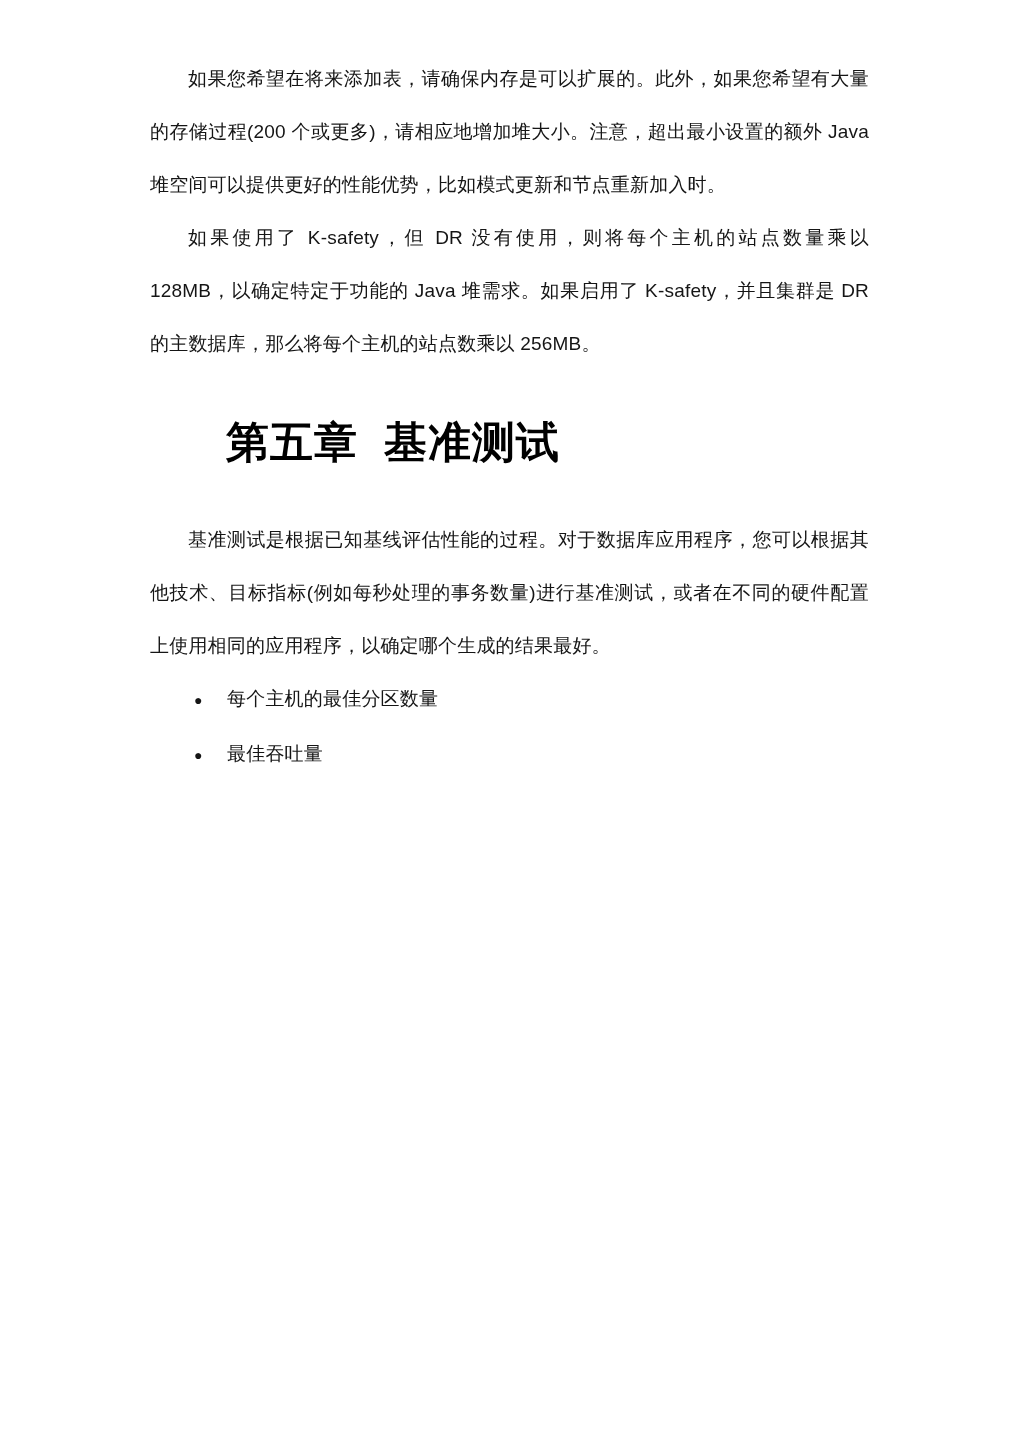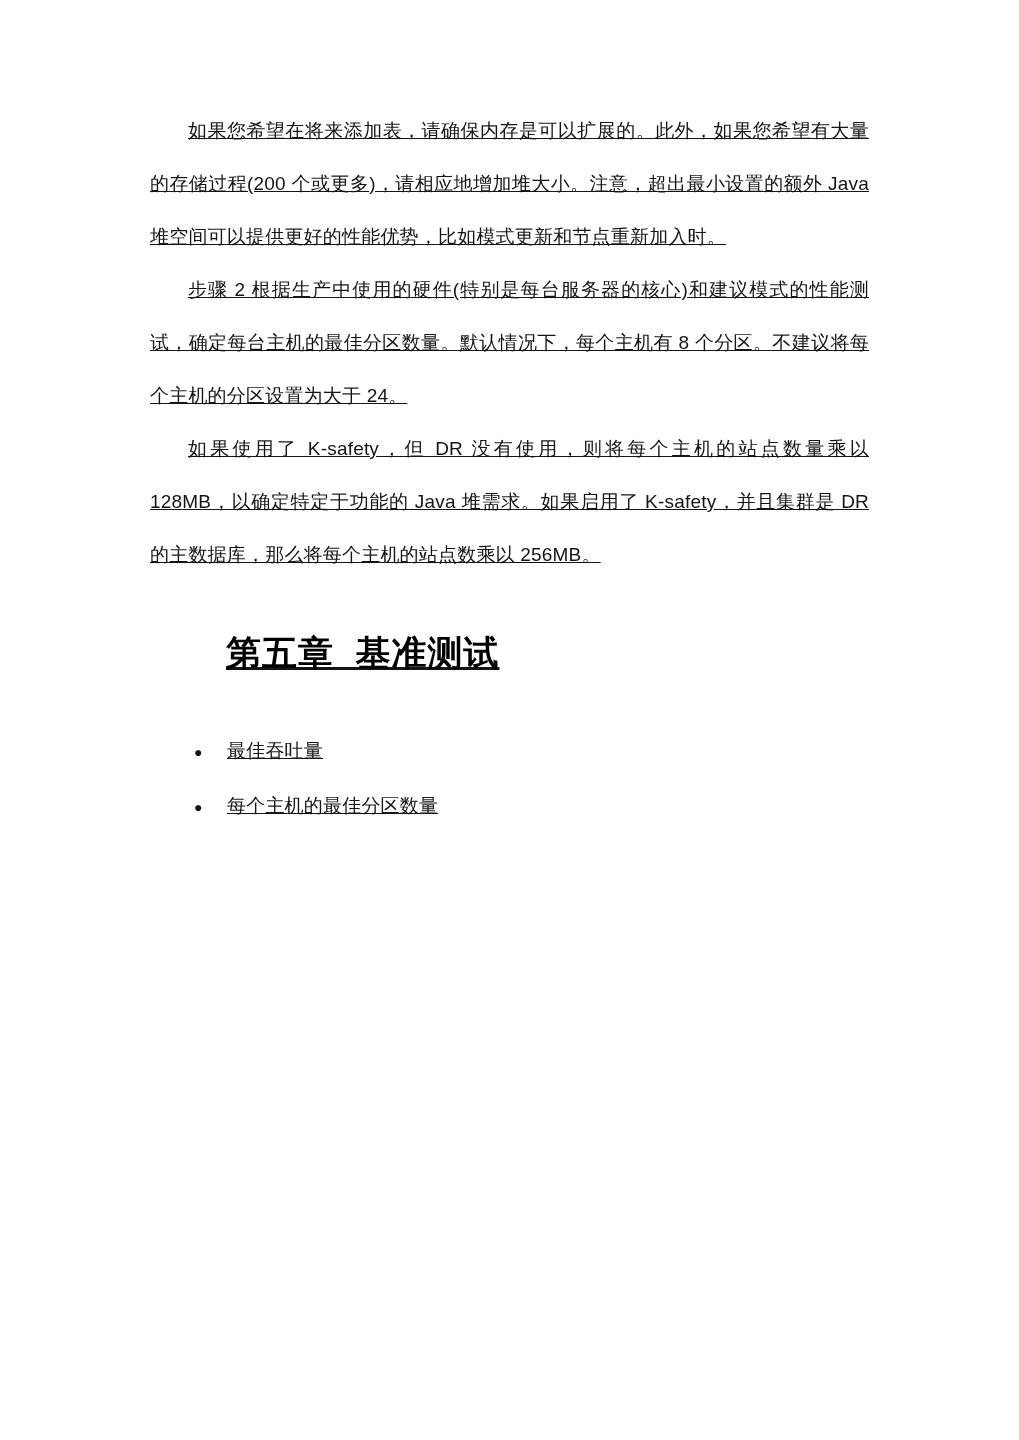"如果您希望在将来添加表，请确保内存是可以扩展的。此外，如果您希望有大量的存储过程" .page { padding: 104px 150px 0 150px -> 52px 150px 0 150px; text-decoration: underline -> none }
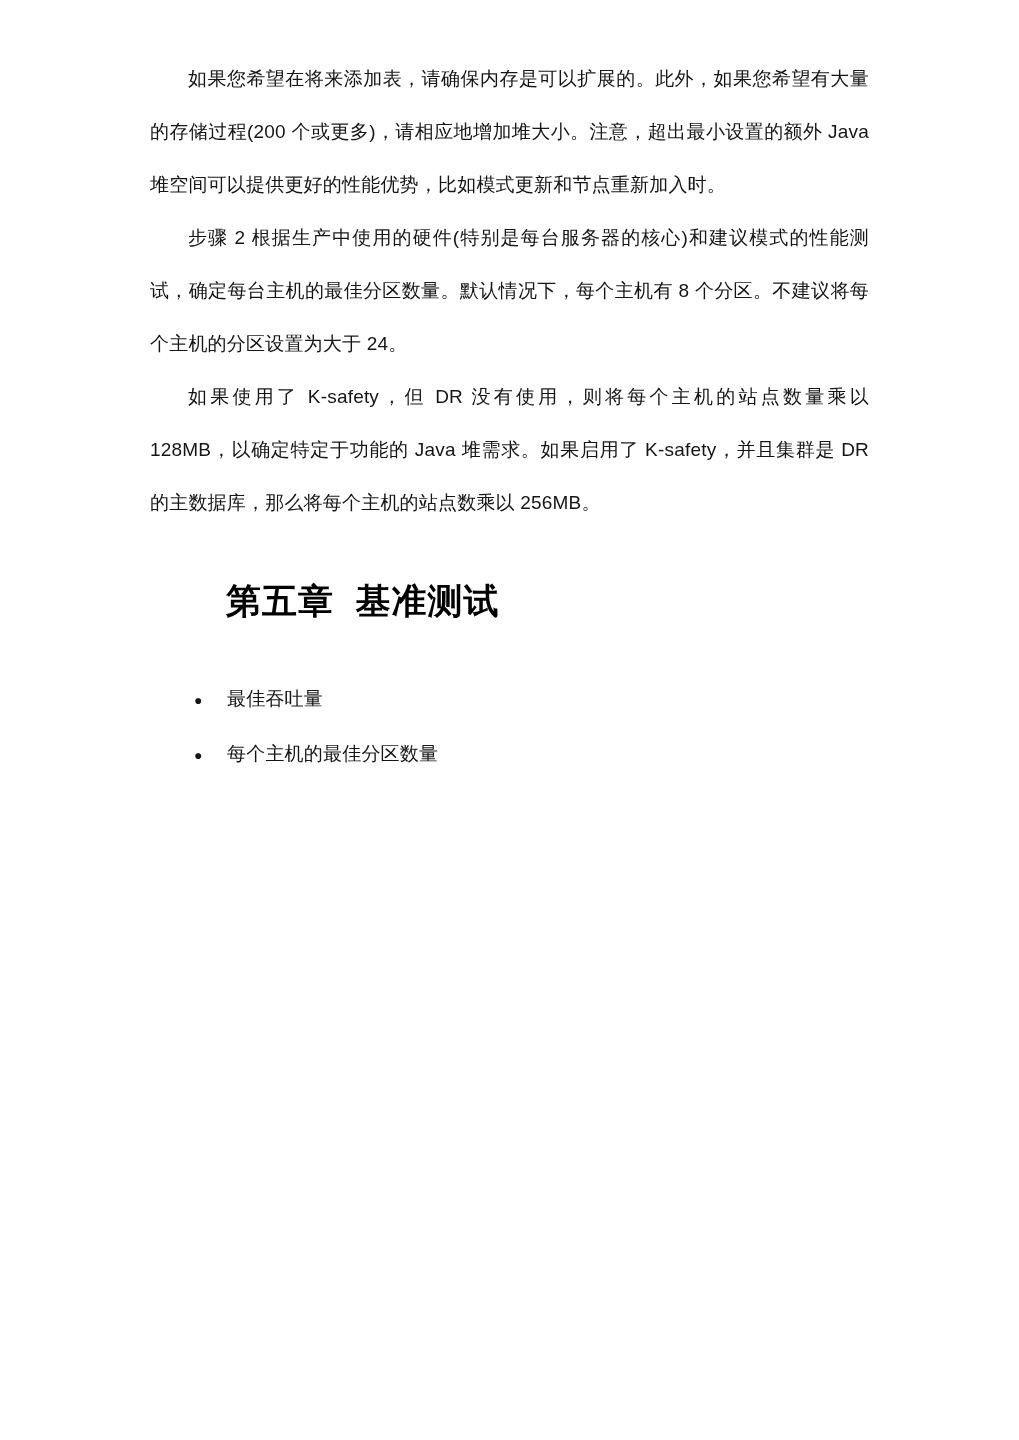"步骤 2" p.para { html: <p>步骤 2 根据生产中使用的硬件(特别是每台服务器的核心)和建议模式的性能测试，确定每台主机的最佳分区数量。默认情况下，每个主机有 8 个分区。不建议将每个主机的分区设置为大于 24。</p> -> none }
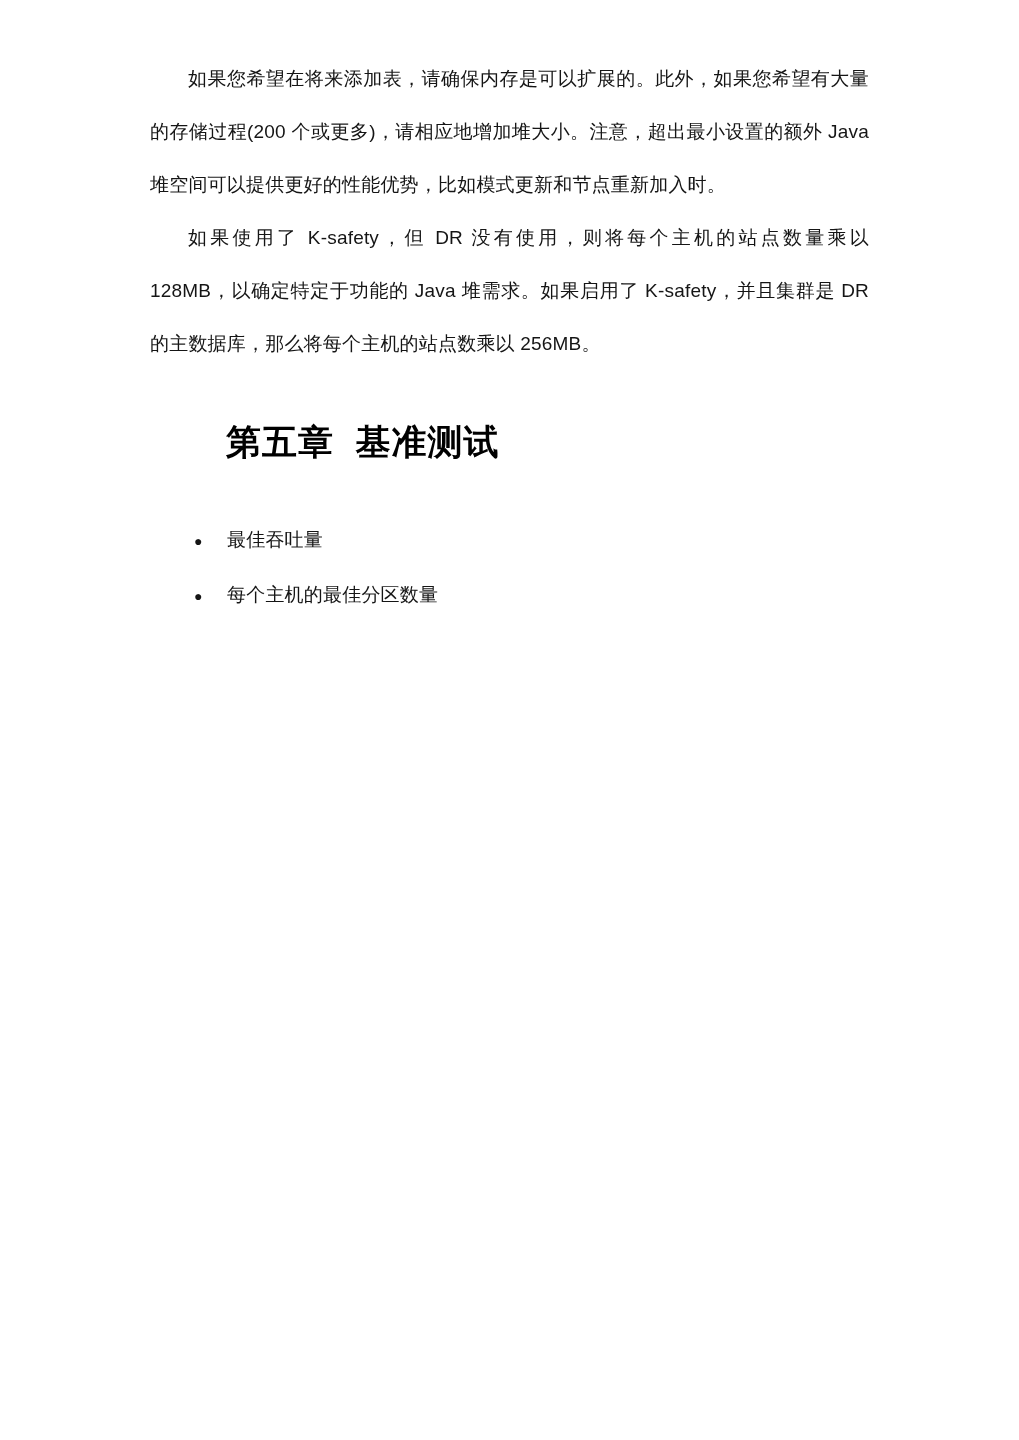"第五章 基准测试" .chapter-heading { font-size: 35px -> 43px }
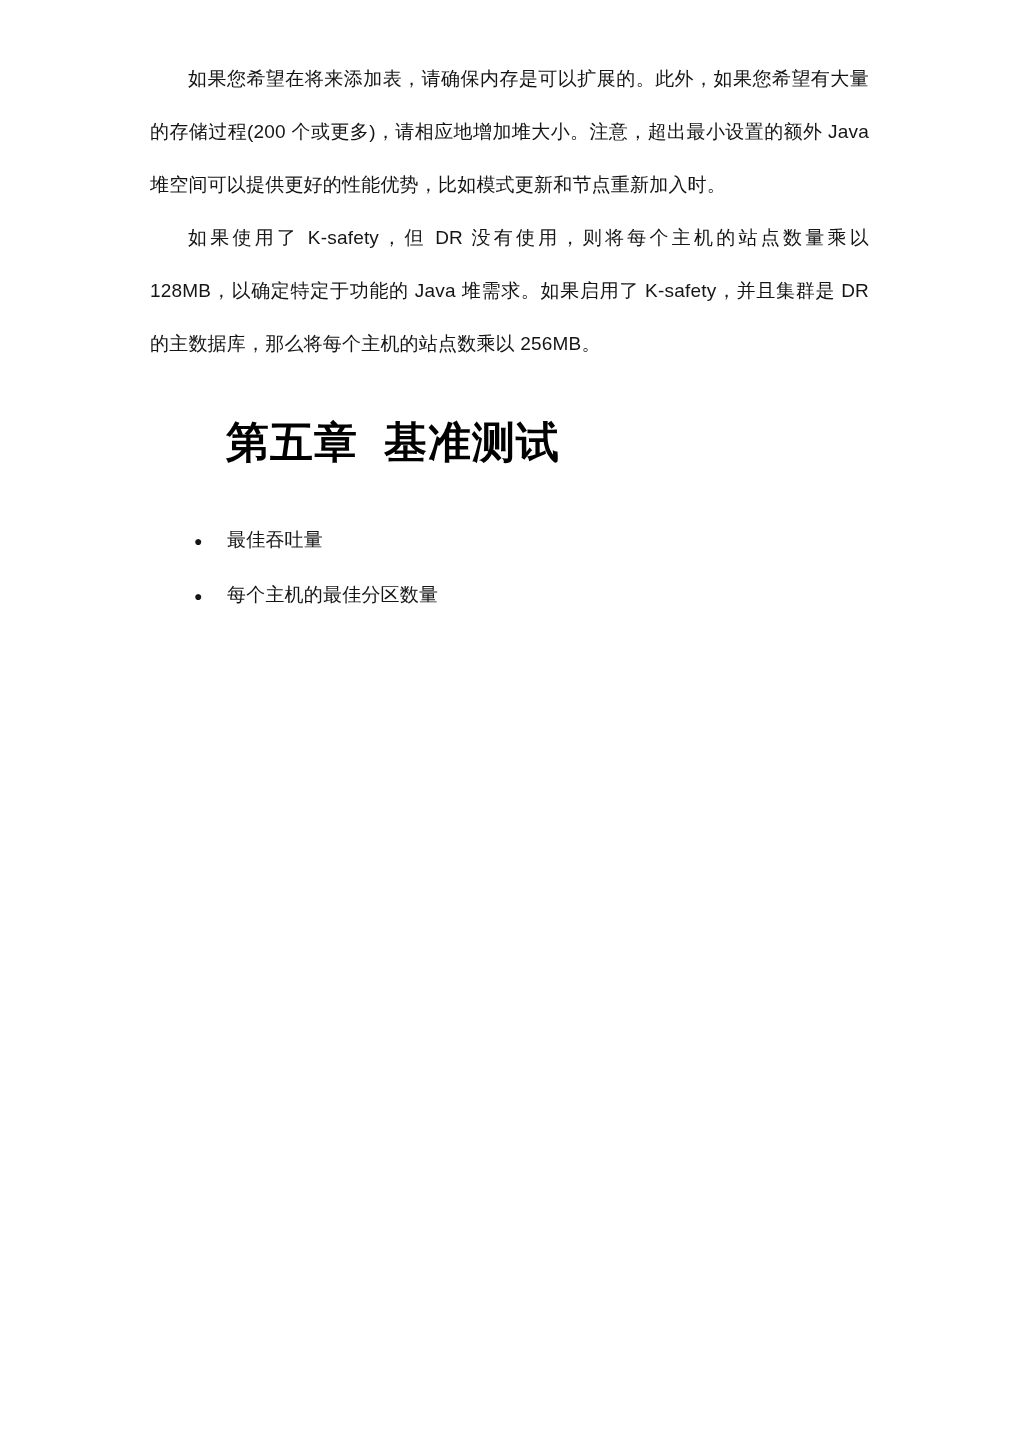"基准测试是根据已知基线评估性能的过程。对于数据库应用程序，您可以根据其他技术、目" p.para { html: none -> <p>基准测试是根据已知基线评估性能的过程。对于数据库应用程序，您可以根据其他技术、目标指标(例如每秒处理的事务数量)进行基准测试，或者在不同的硬件配置上使用相同的应用程序，以确定哪个生成的结果最好。</p> }
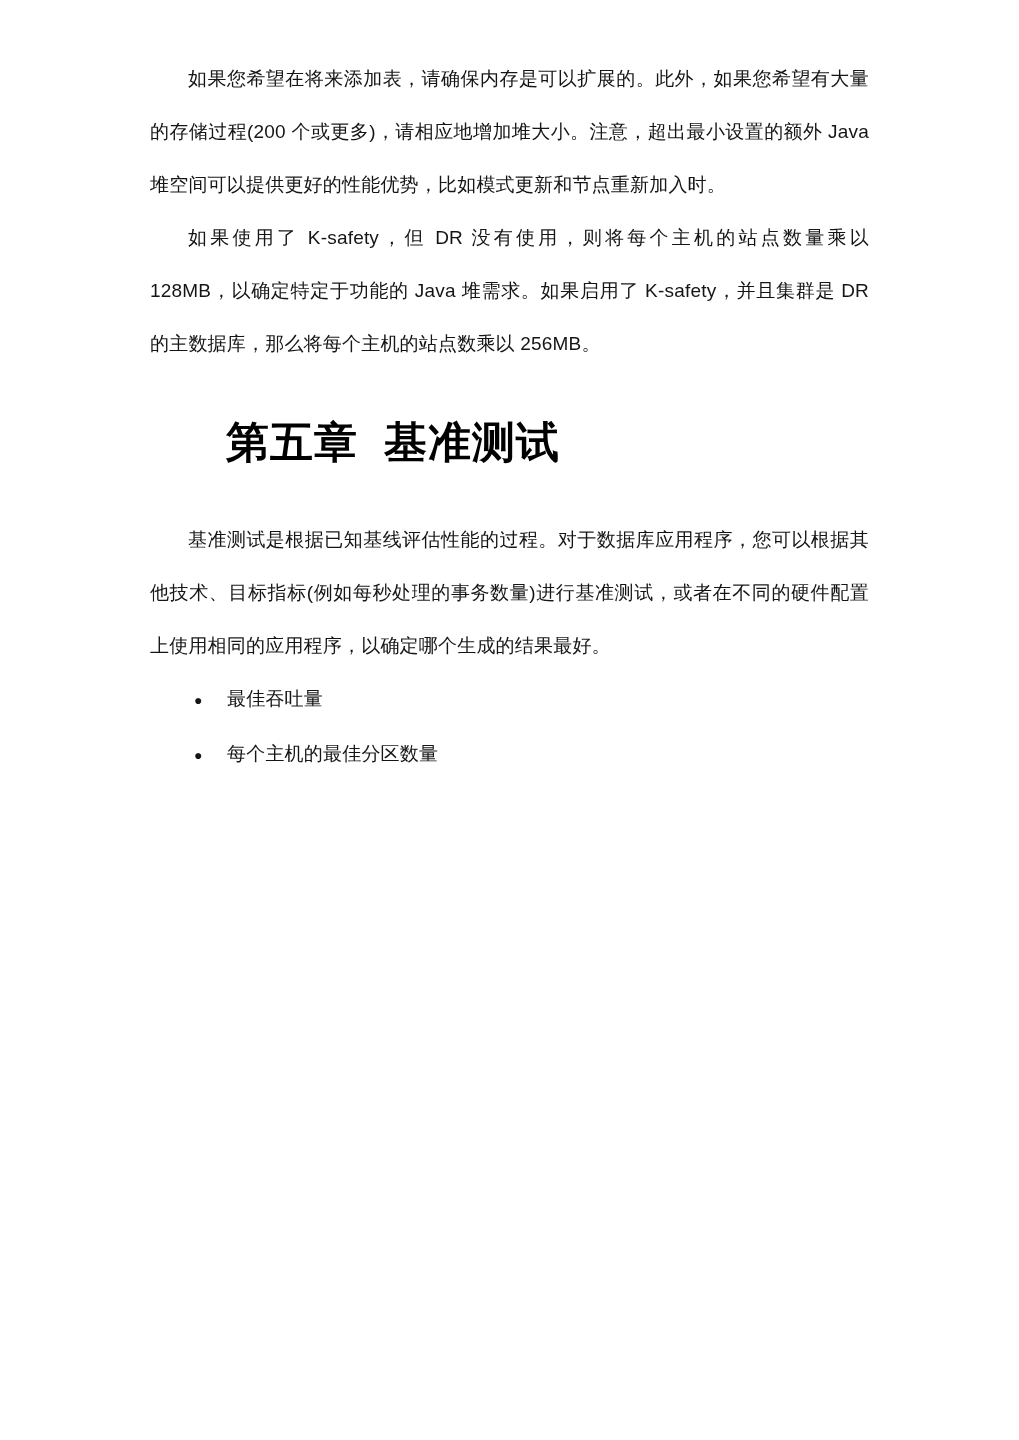"● 最佳吞吐量" li.bullet-item { order: before "● 每个主机的最佳分区数量" -> after "● 每个主机的最佳分区数量" }
